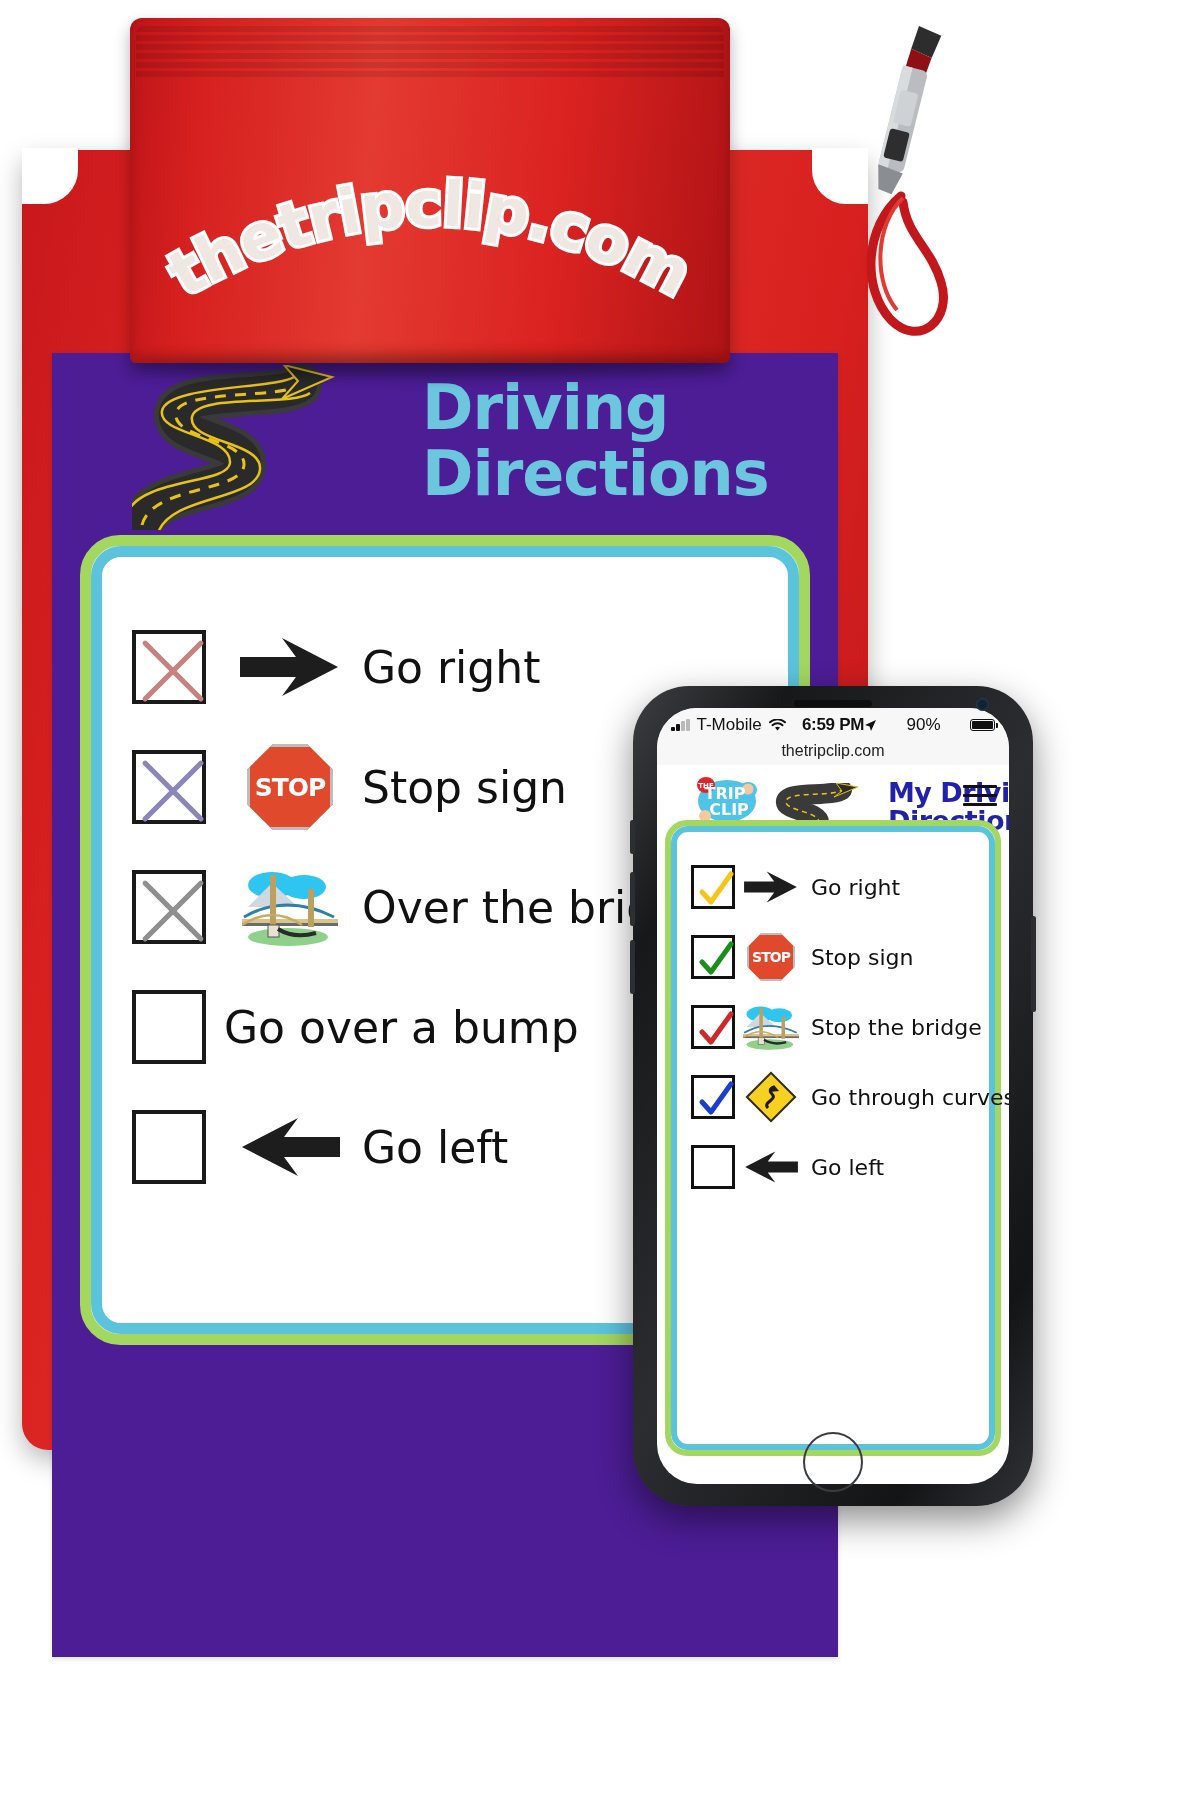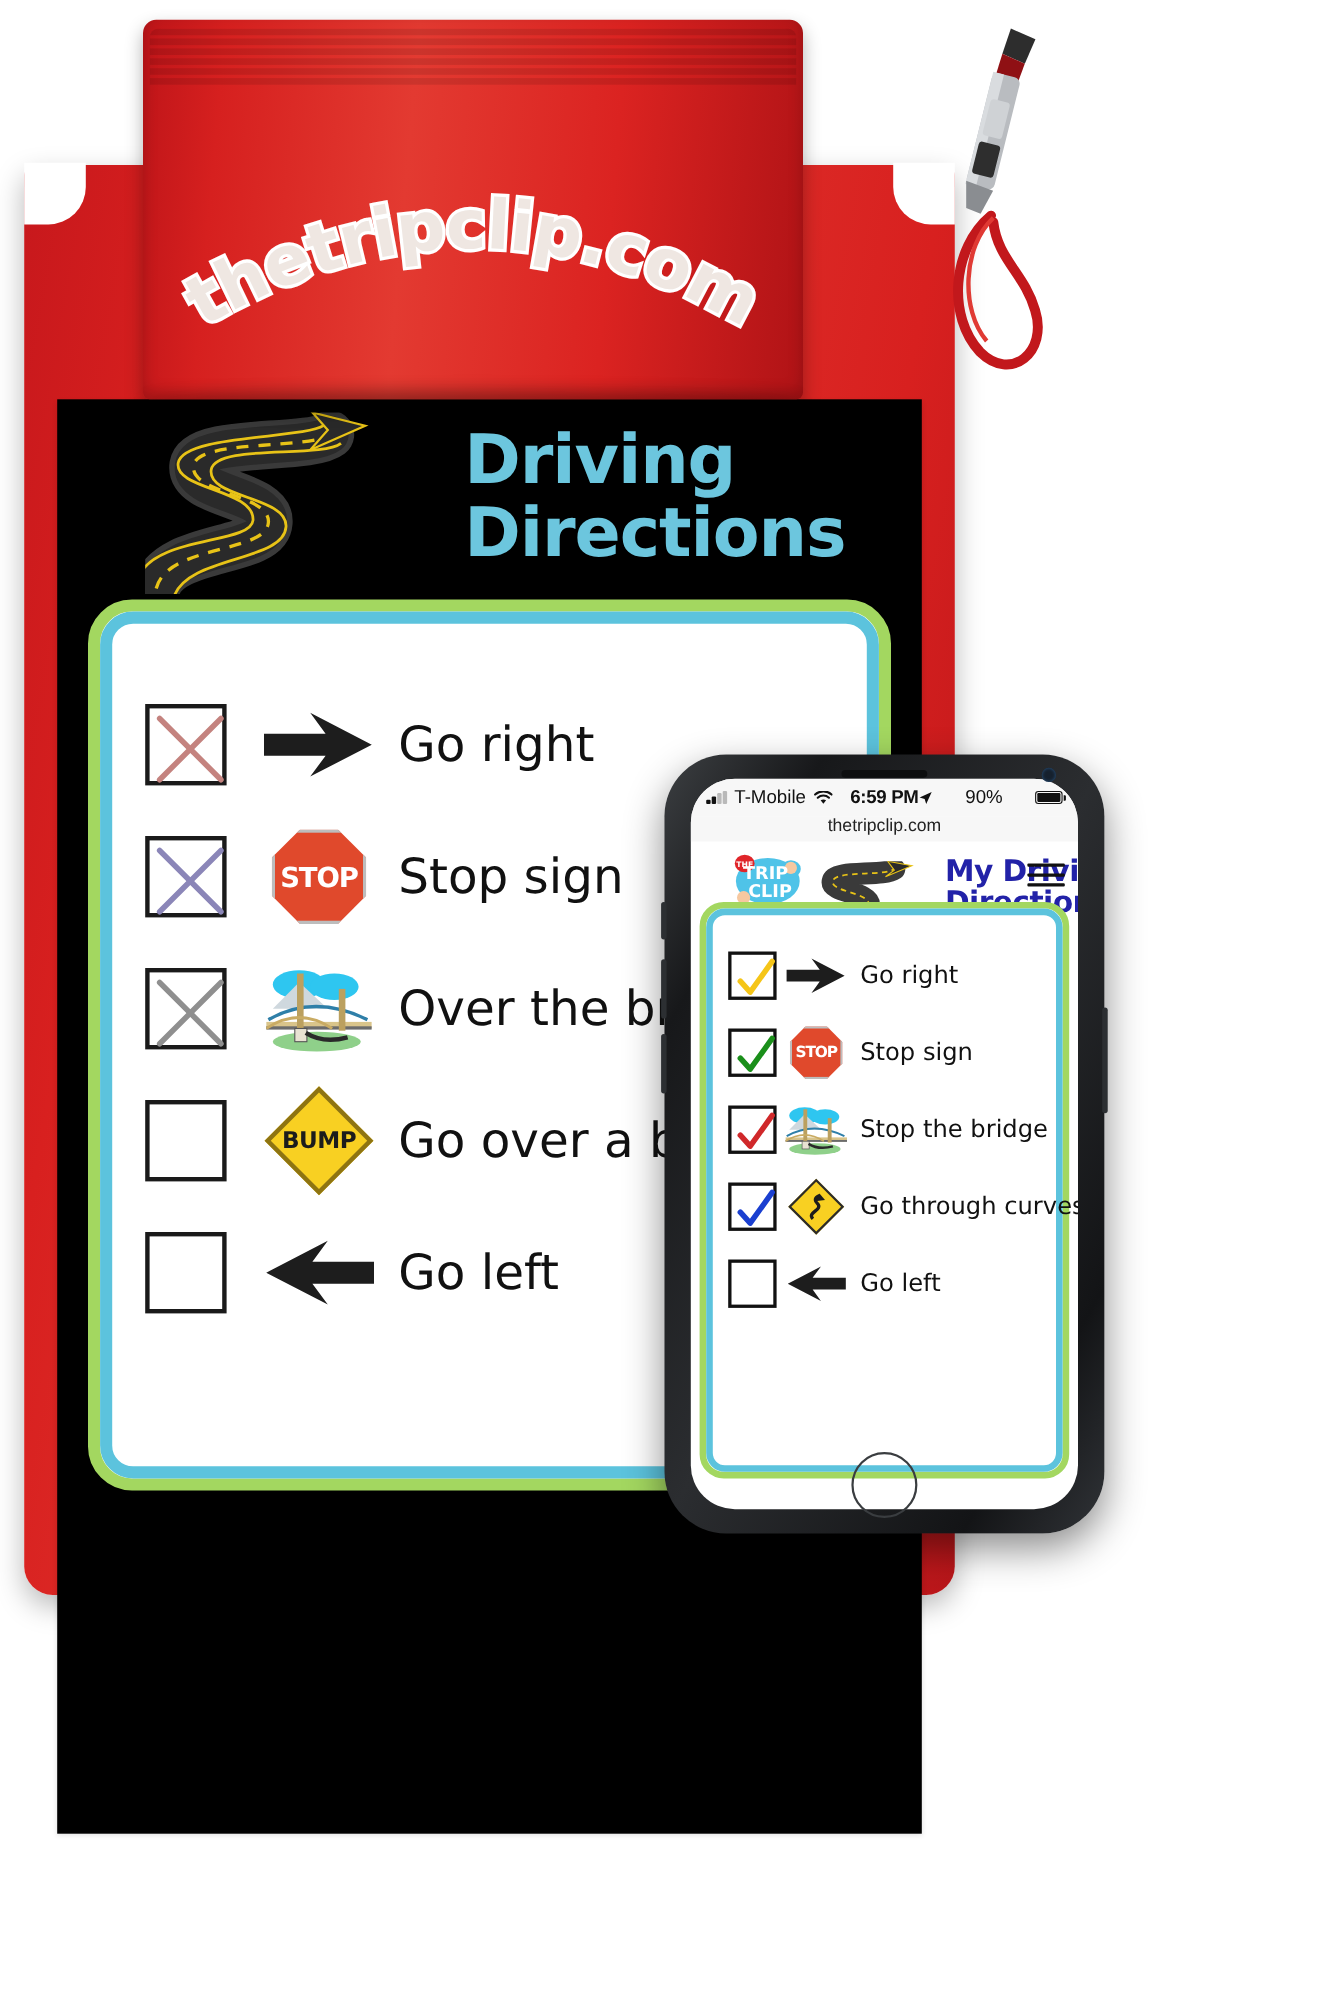"Driving" #paper { background: #000000 -> #4c1d95; top: 363px -> 353px }
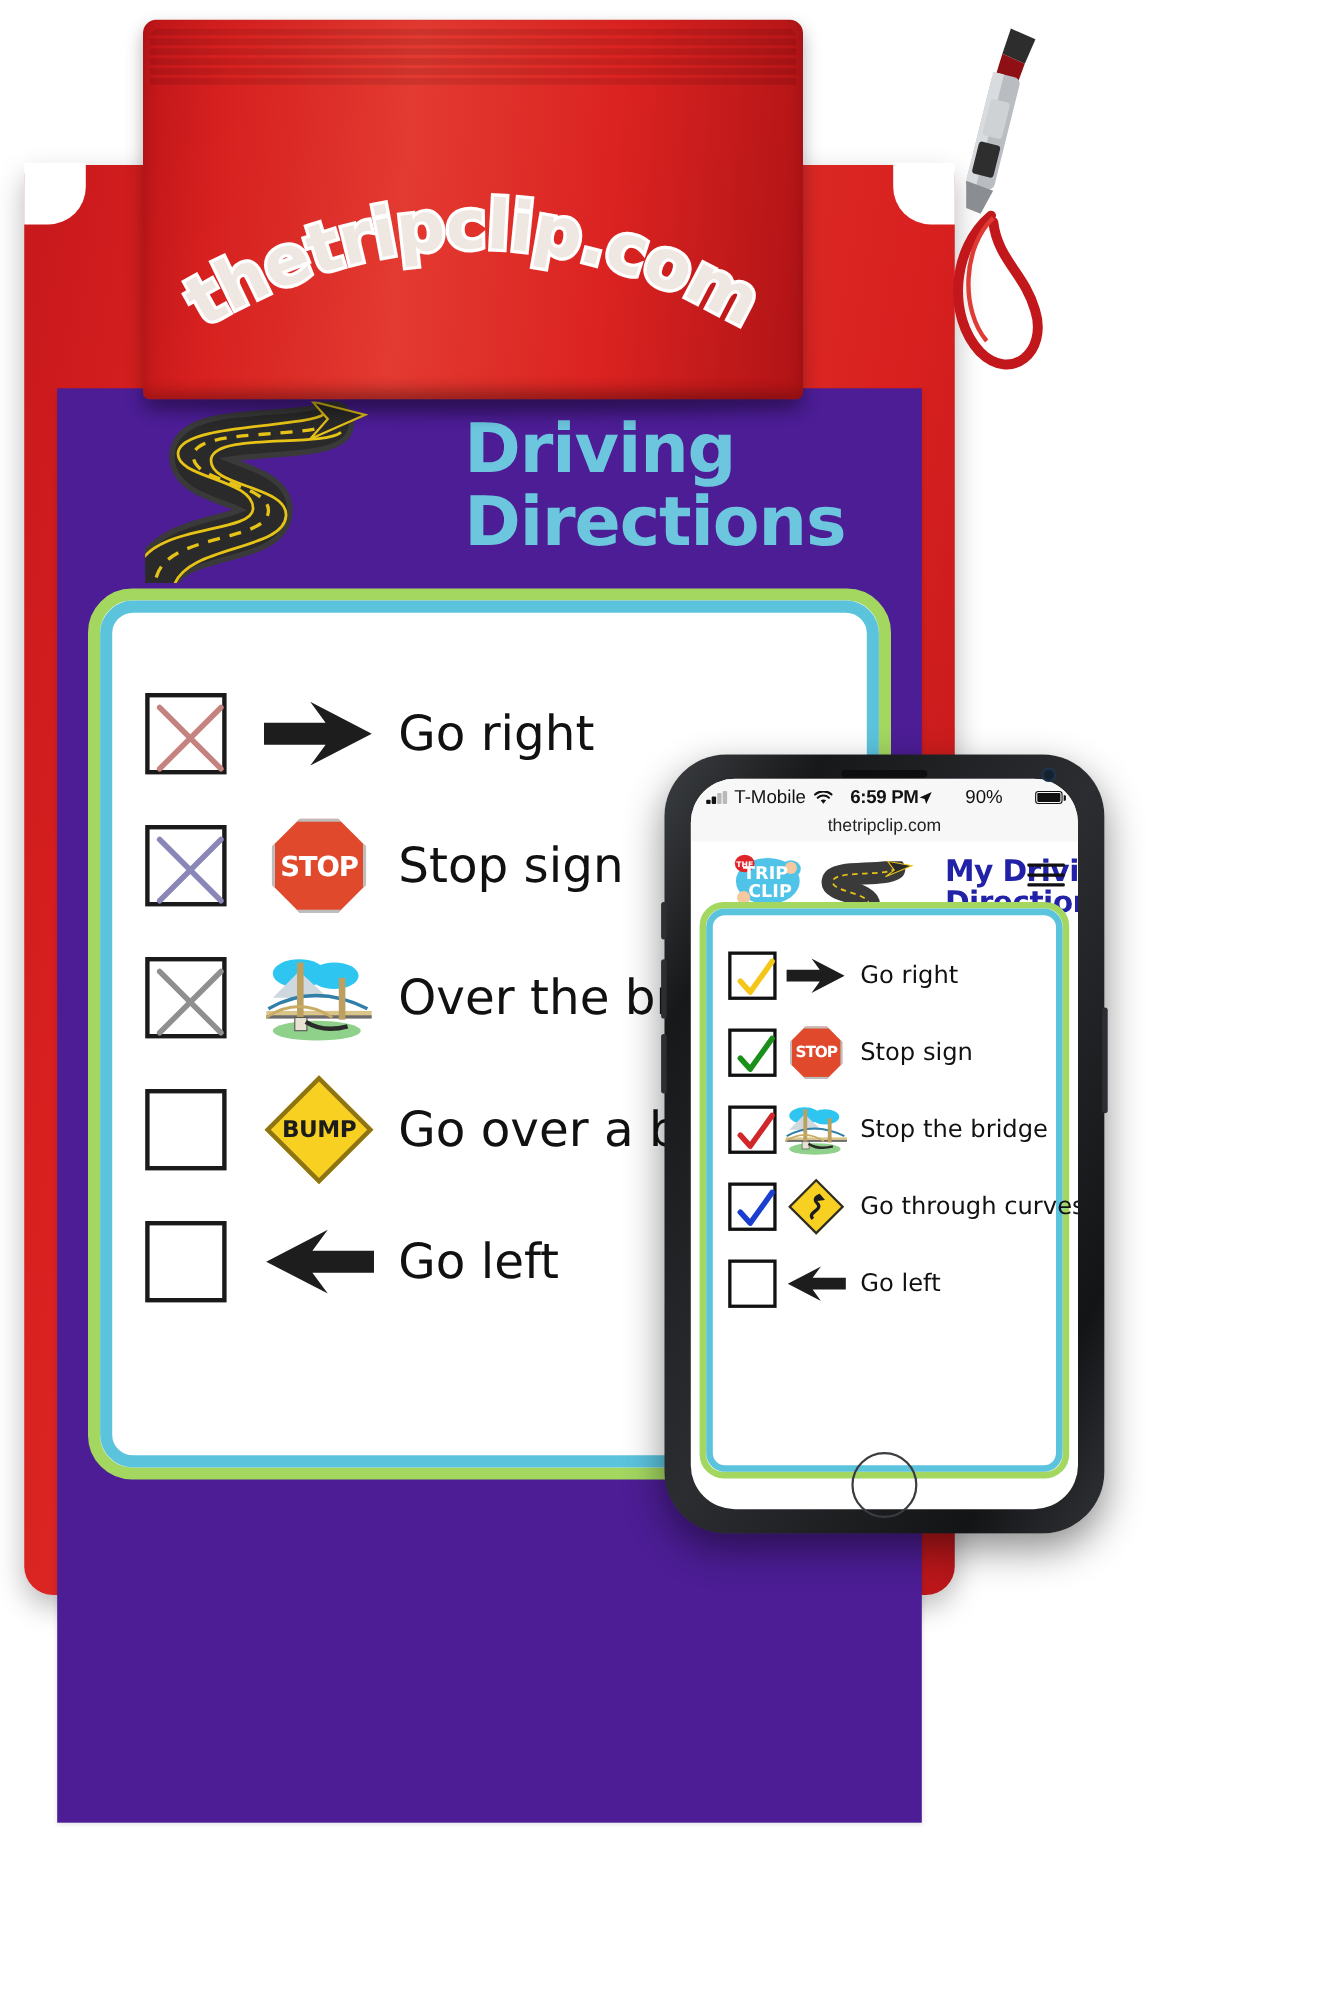"T-Mobile" #phone { height: 708px -> 820px; left: 604px -> 633px }
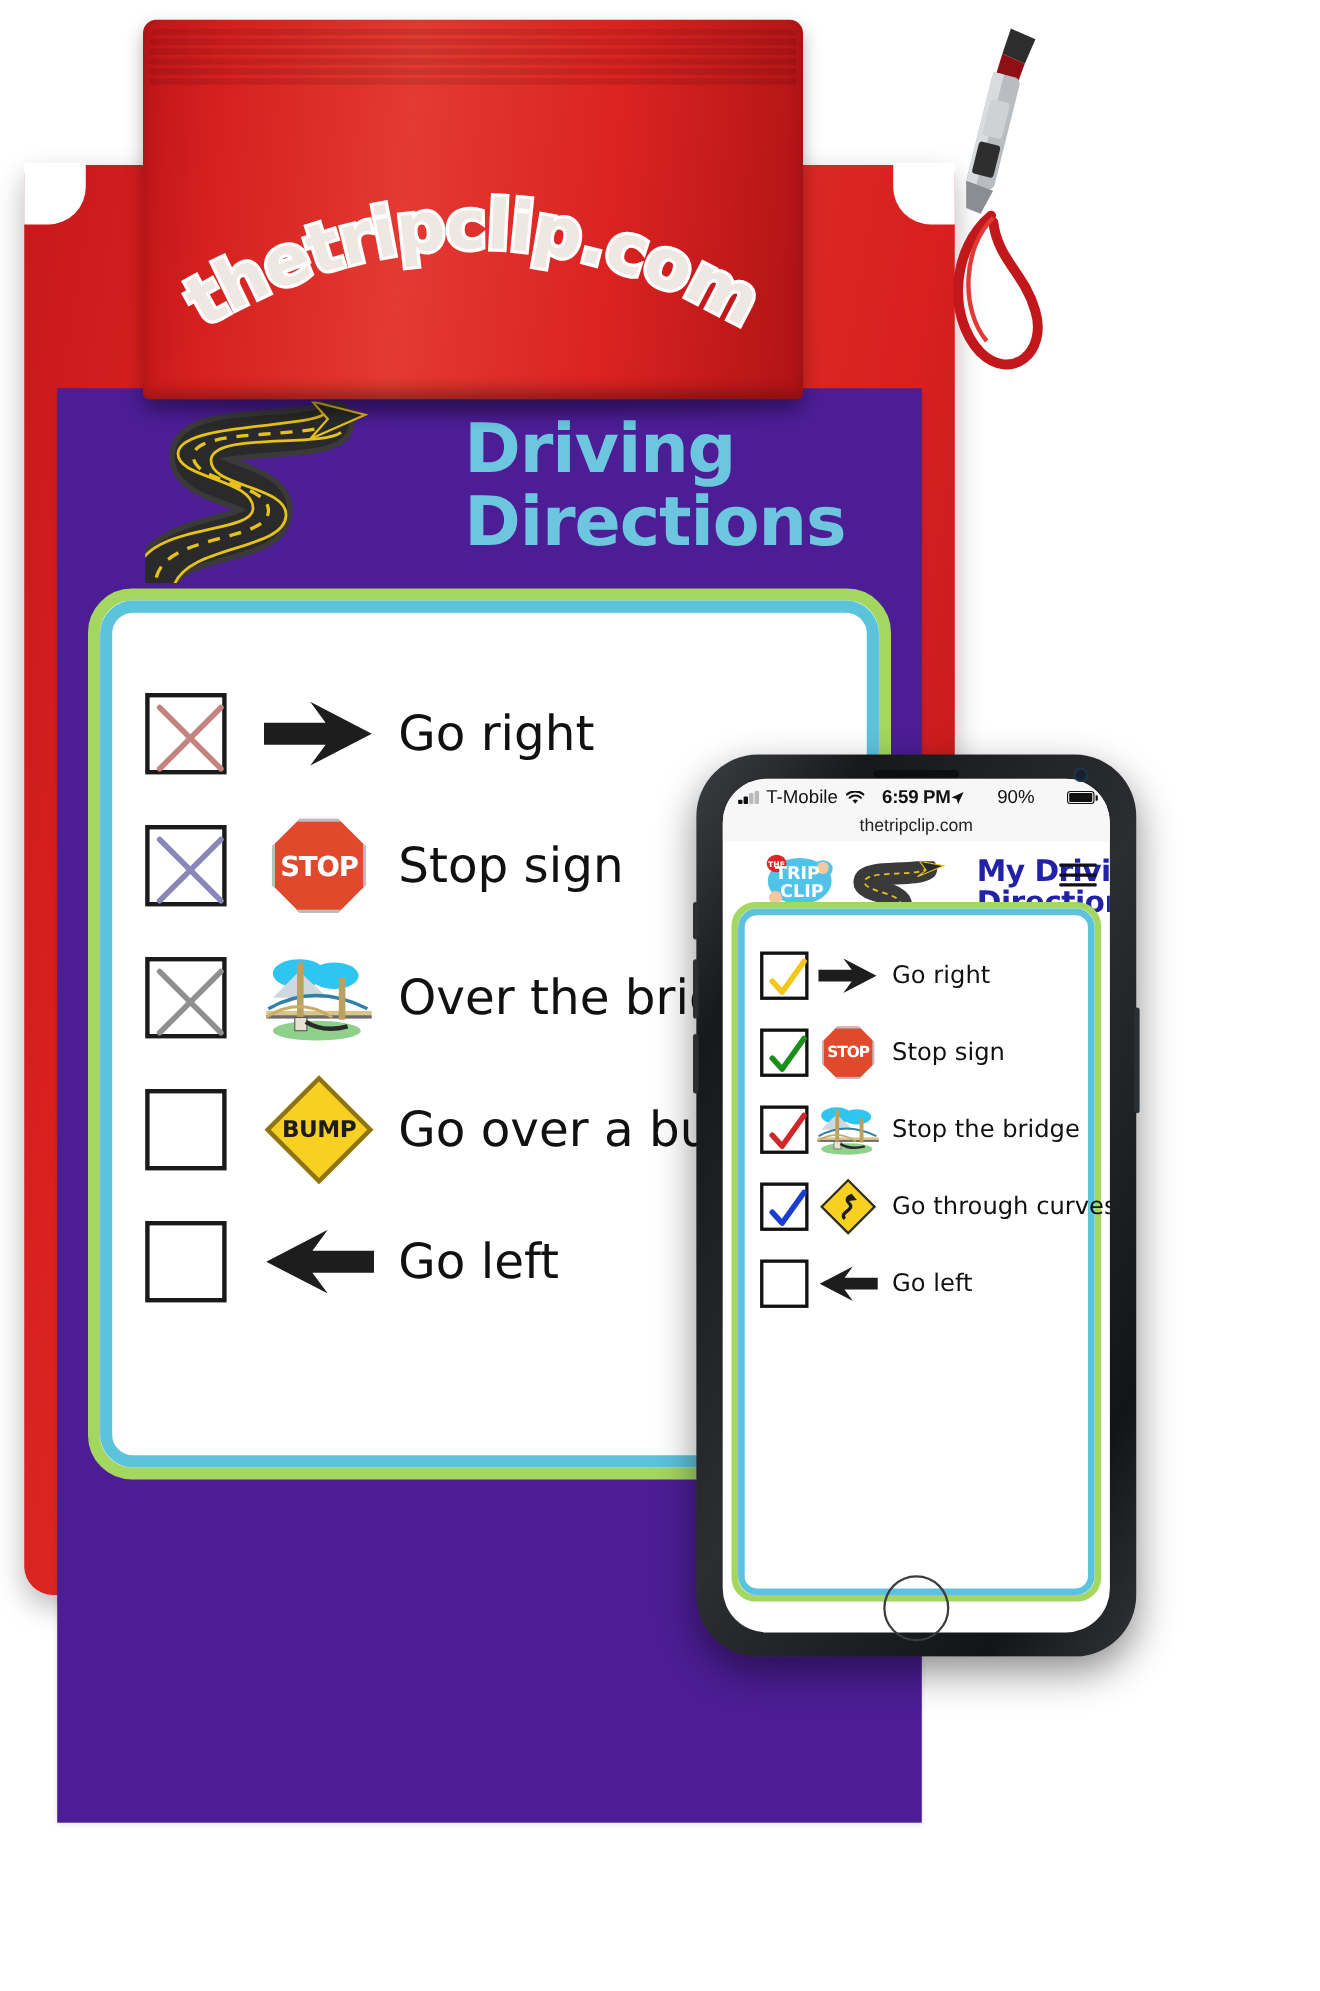"BUMP" div.row-icon { html: <div> <div> <div></div> <span>BUMP</span> </div> </div> -> none }
